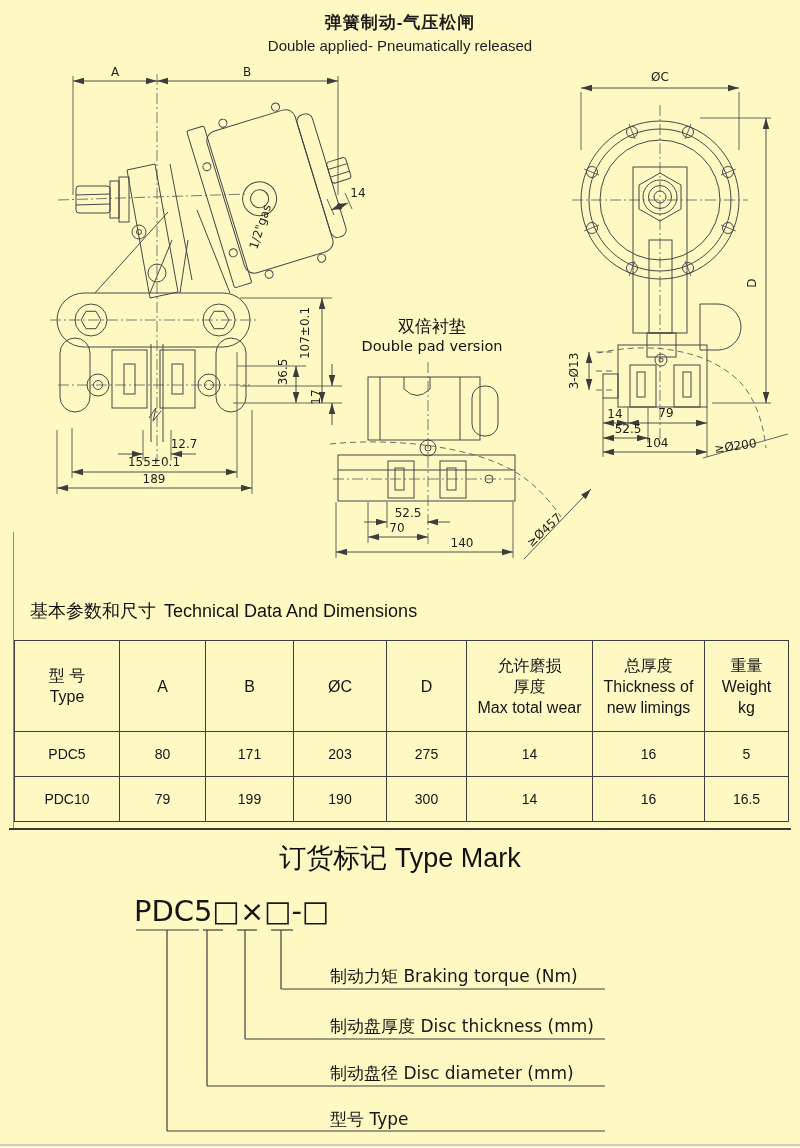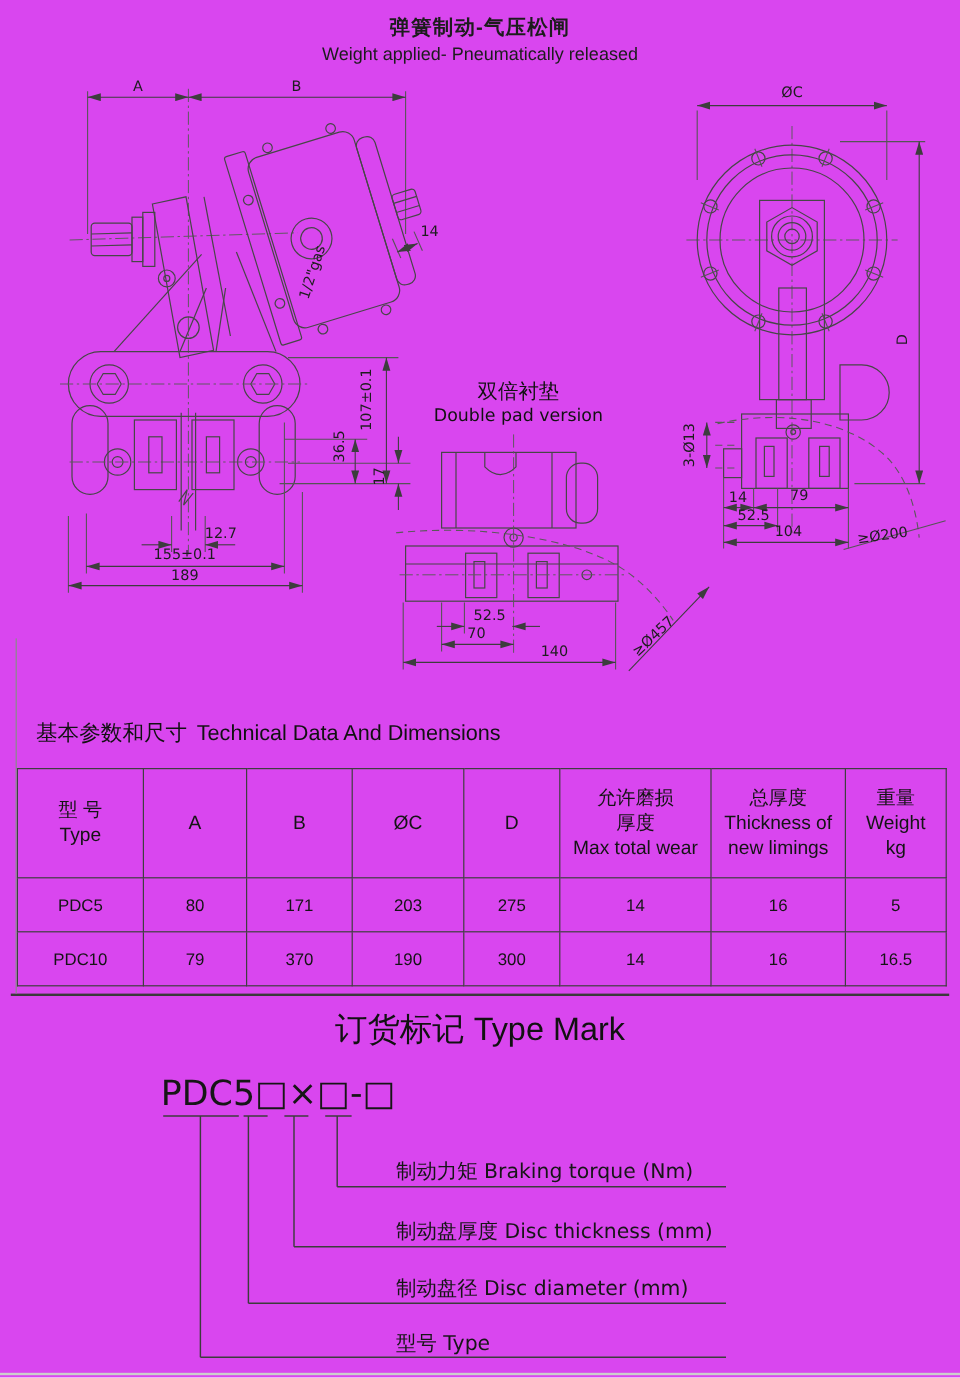"弹簧制动-气压松闸" .page { background: #d946ef -> #fef9c3 }
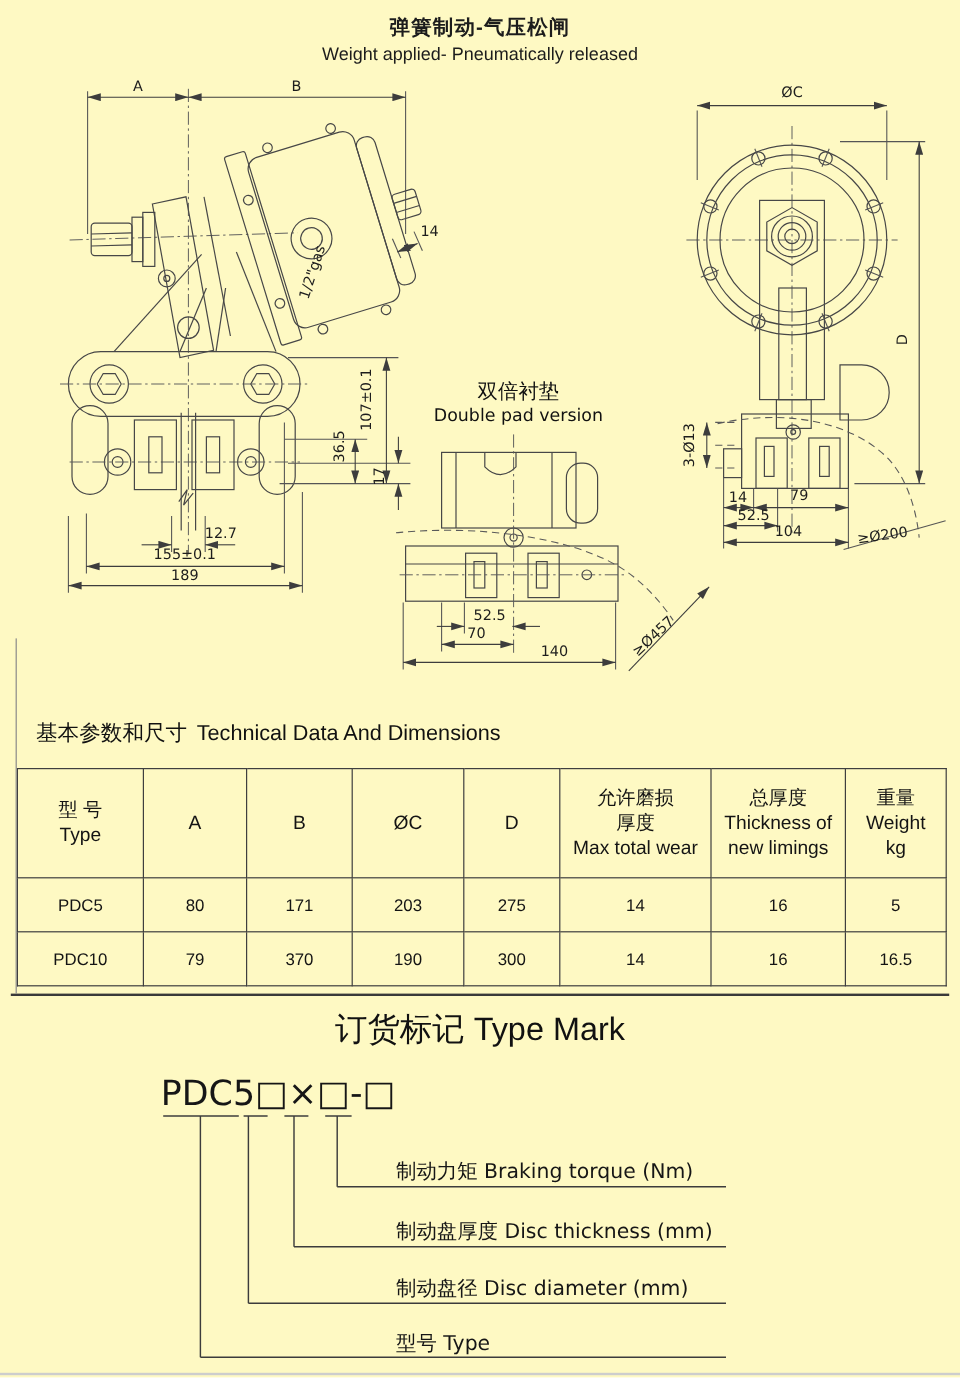"Weight applied- Pneumatically released" div.title-en { text: Weight -> Double }
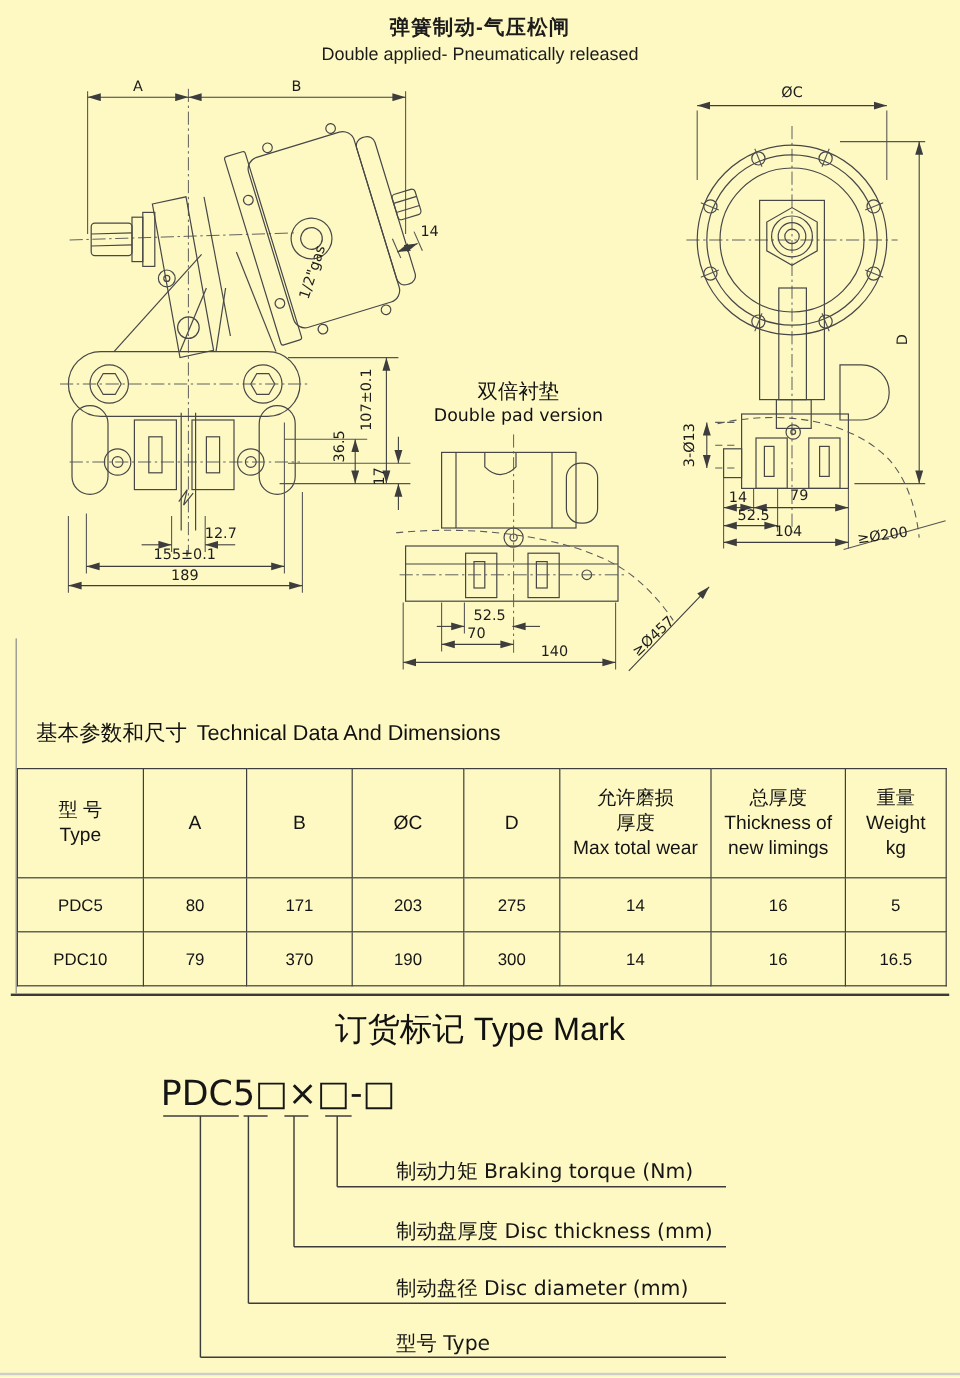"370" td { text: 370 -> 199 }
